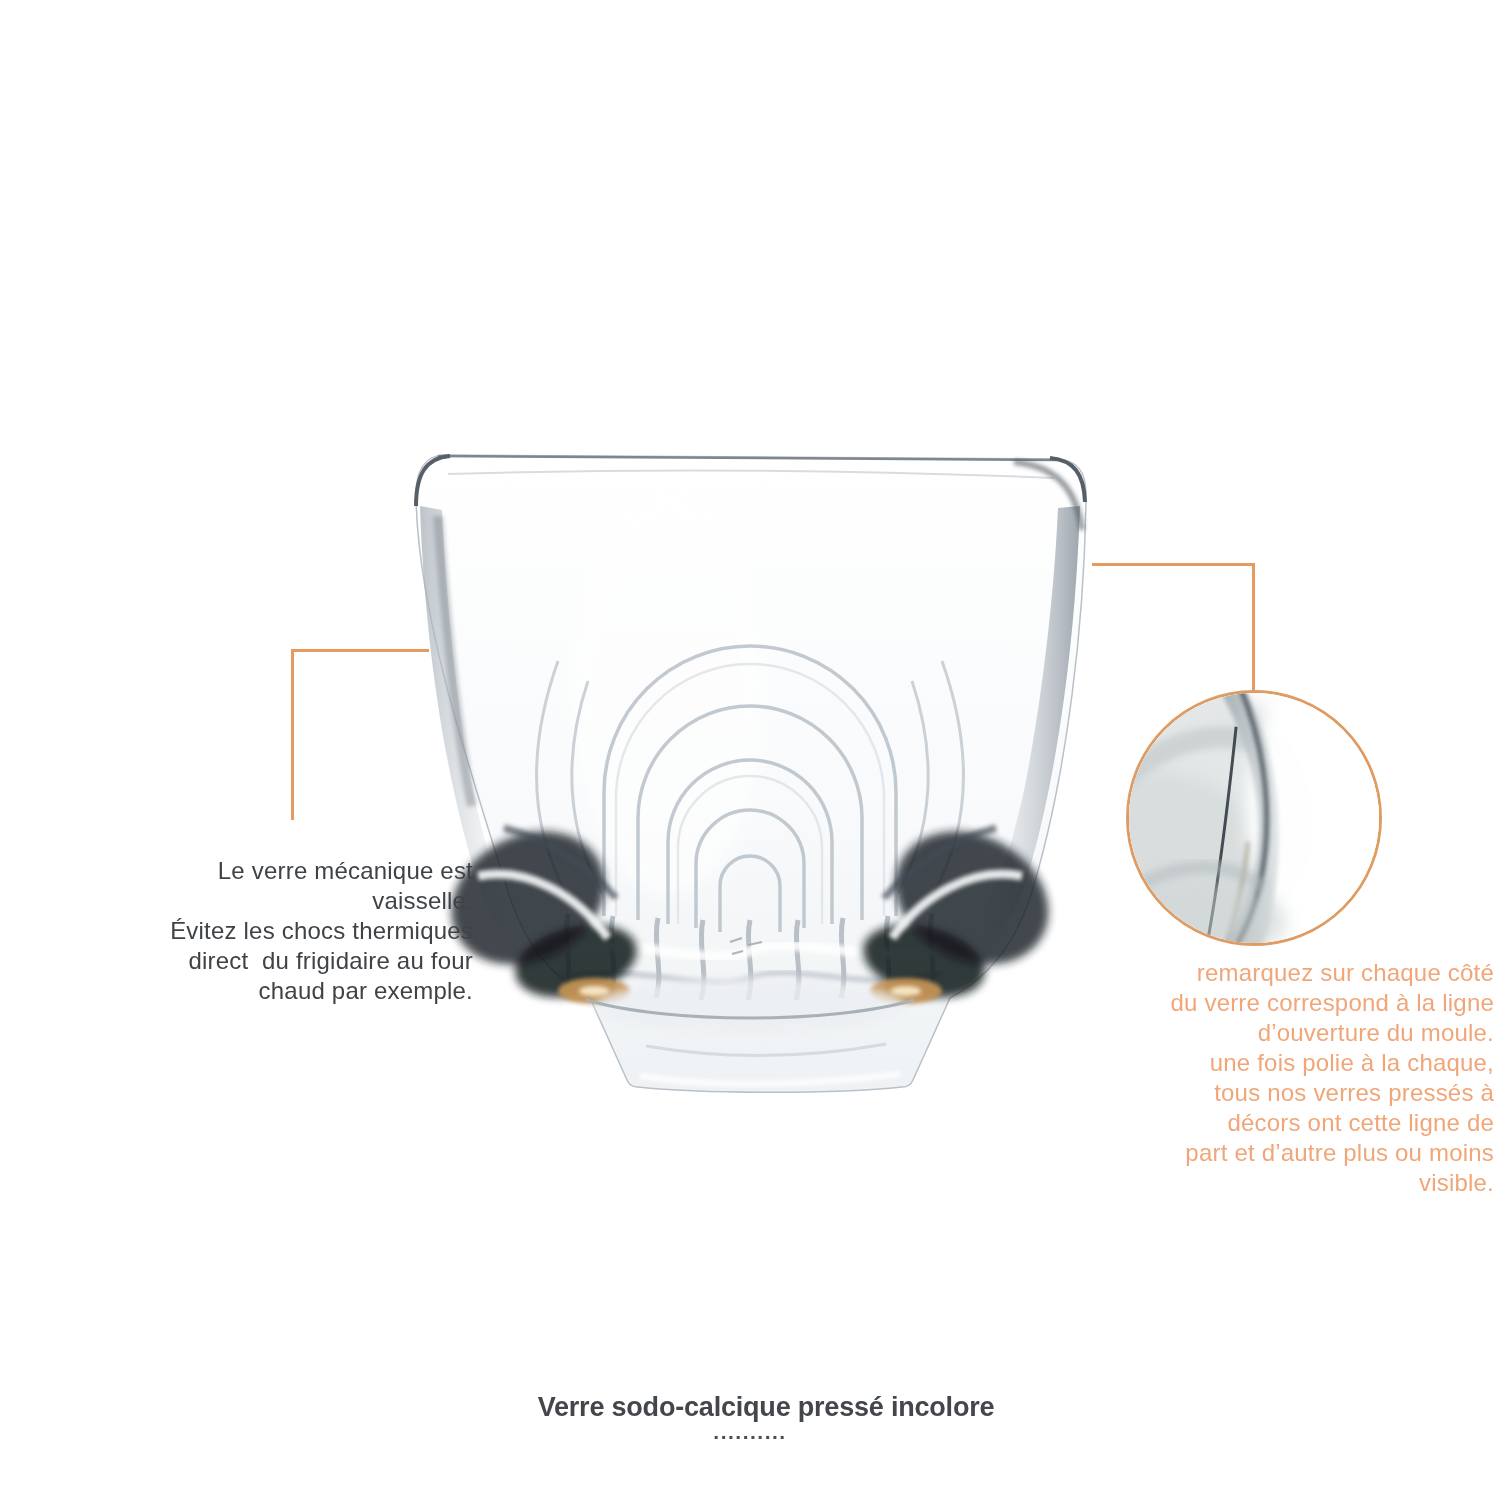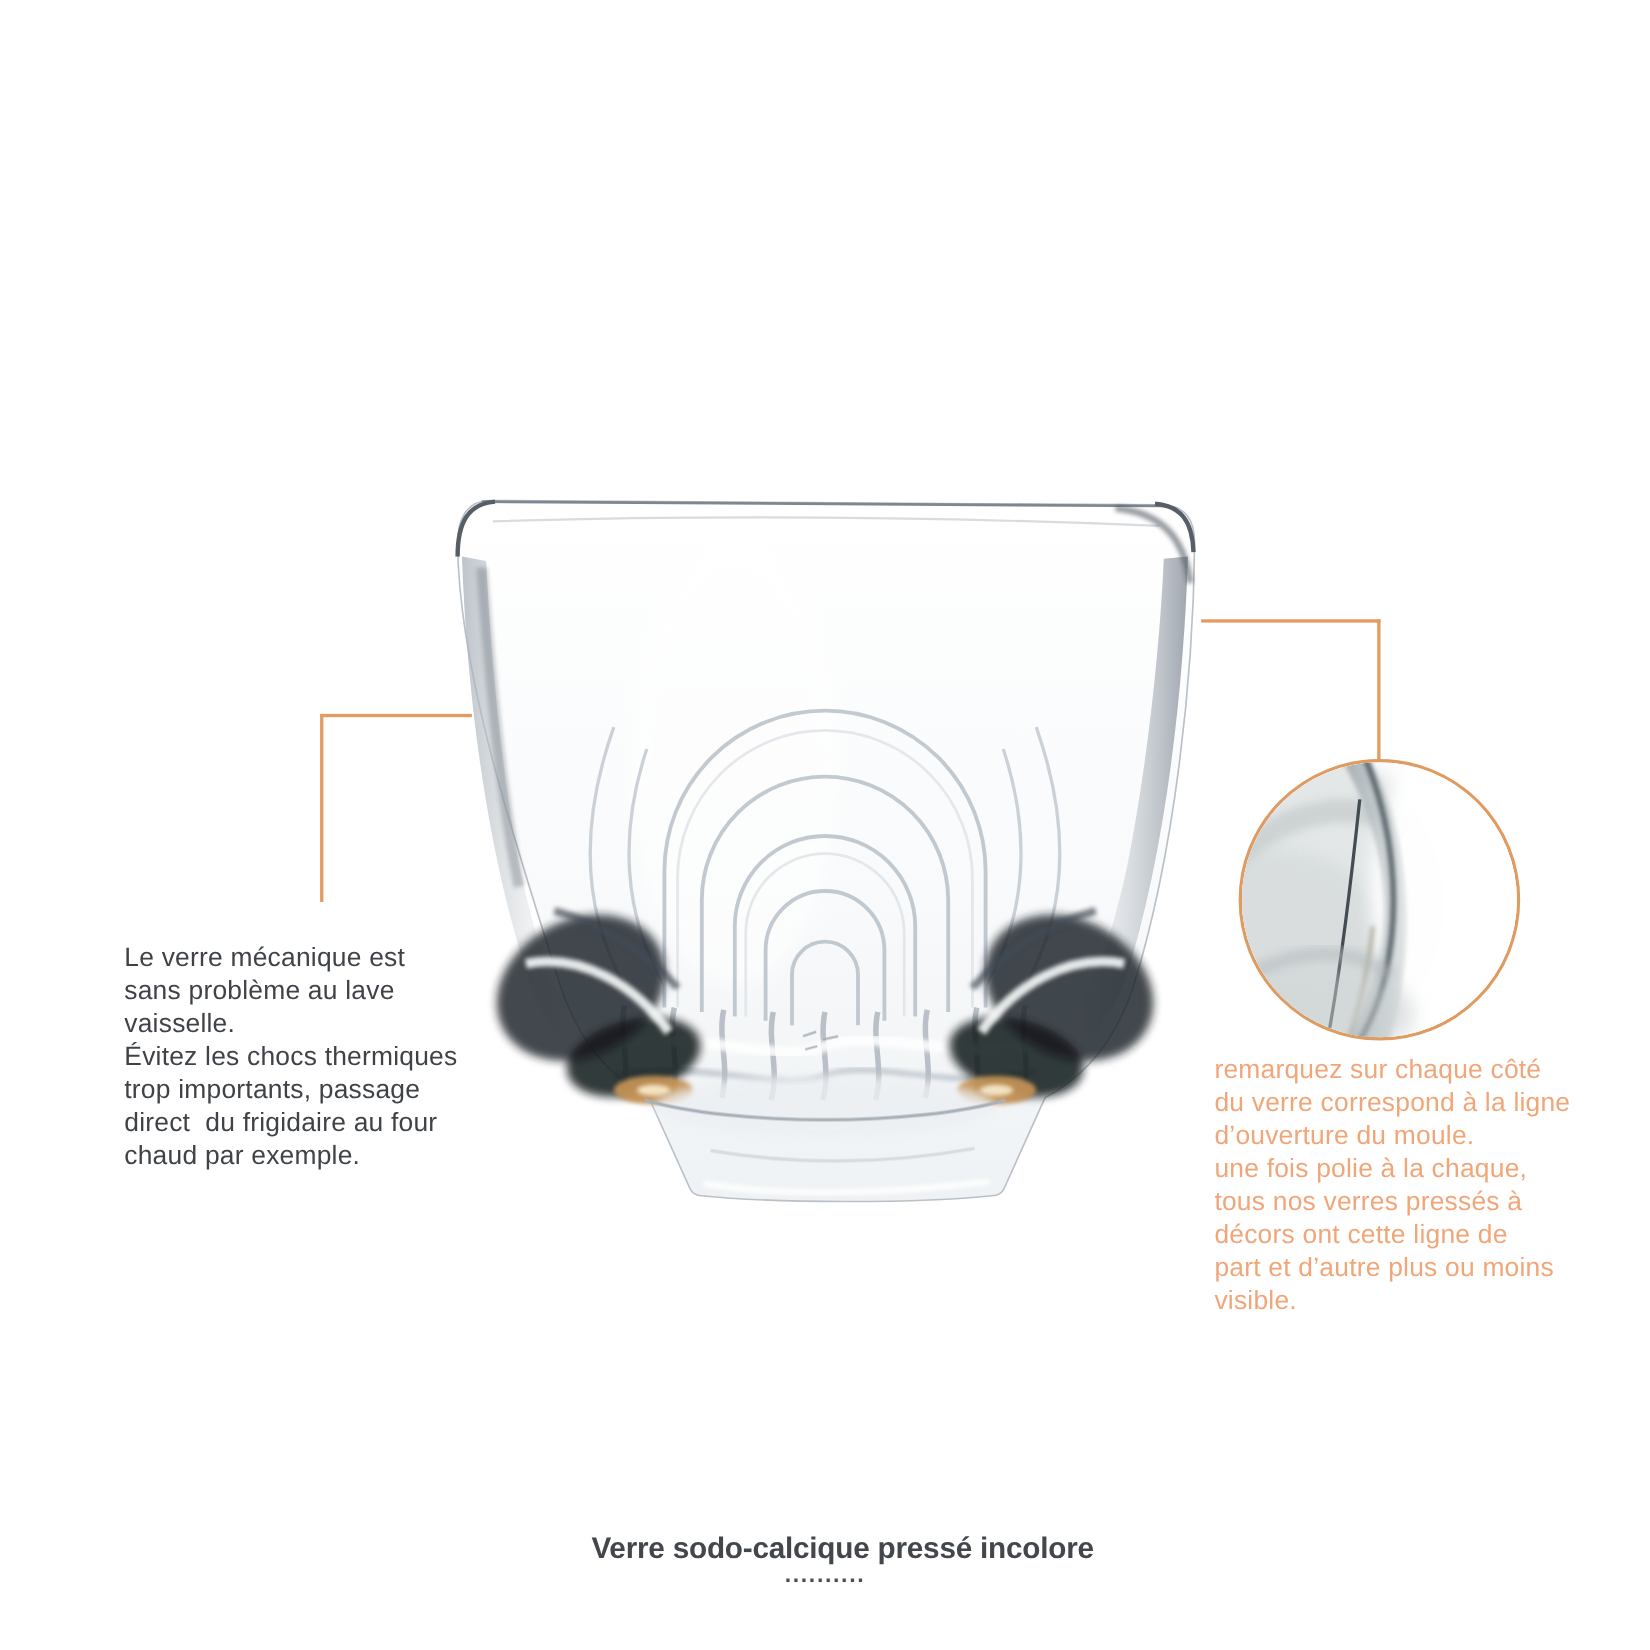"Le verre mécanique est" .note span { text-align: none -> right }
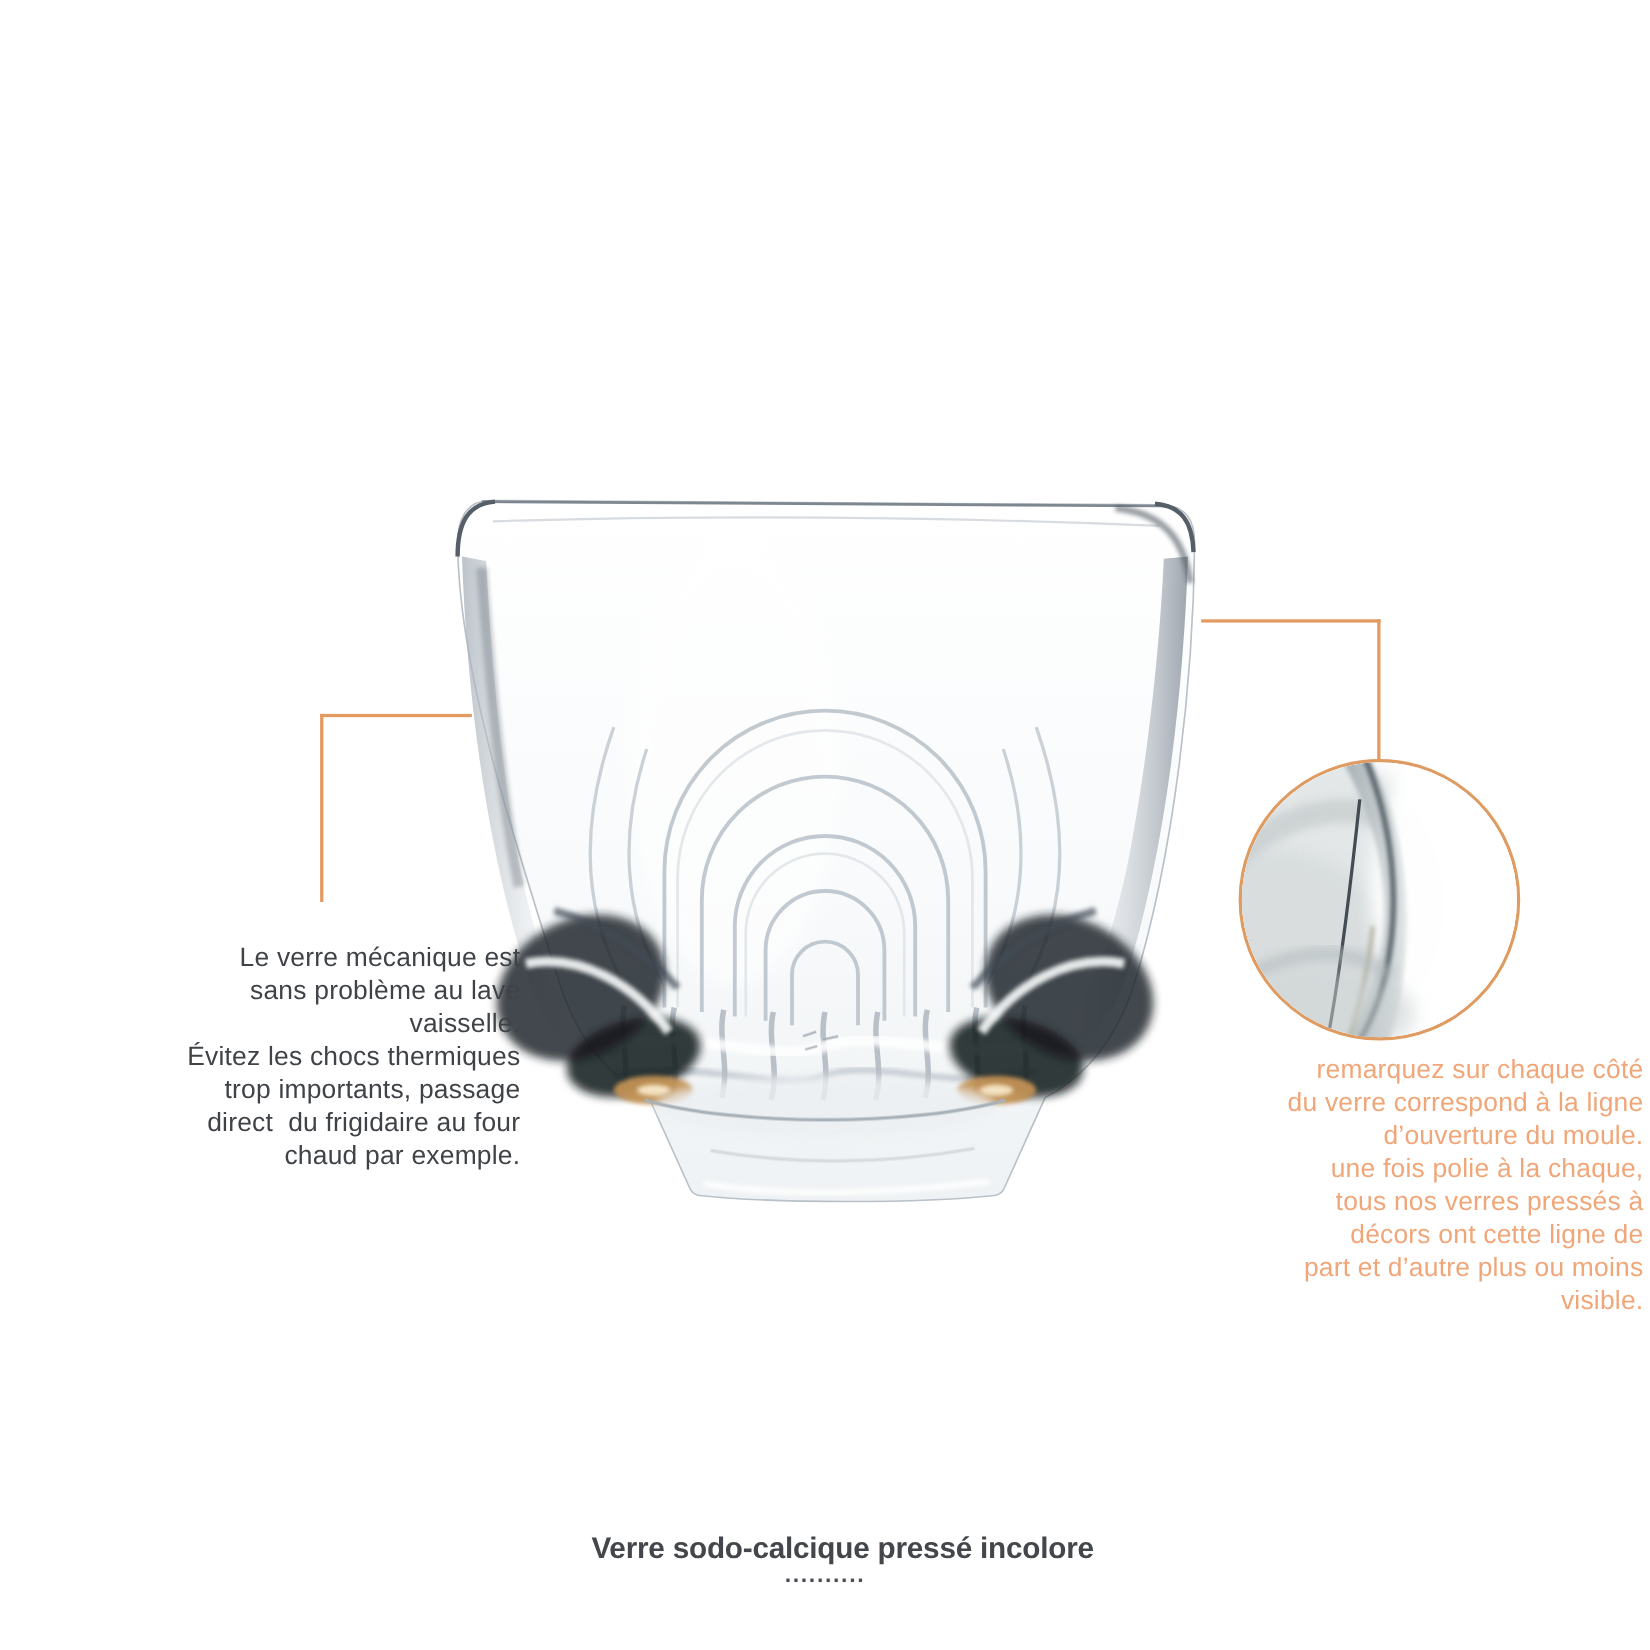"sans problème au lave" span { html: <span>sans problème au lave</span> -> none }
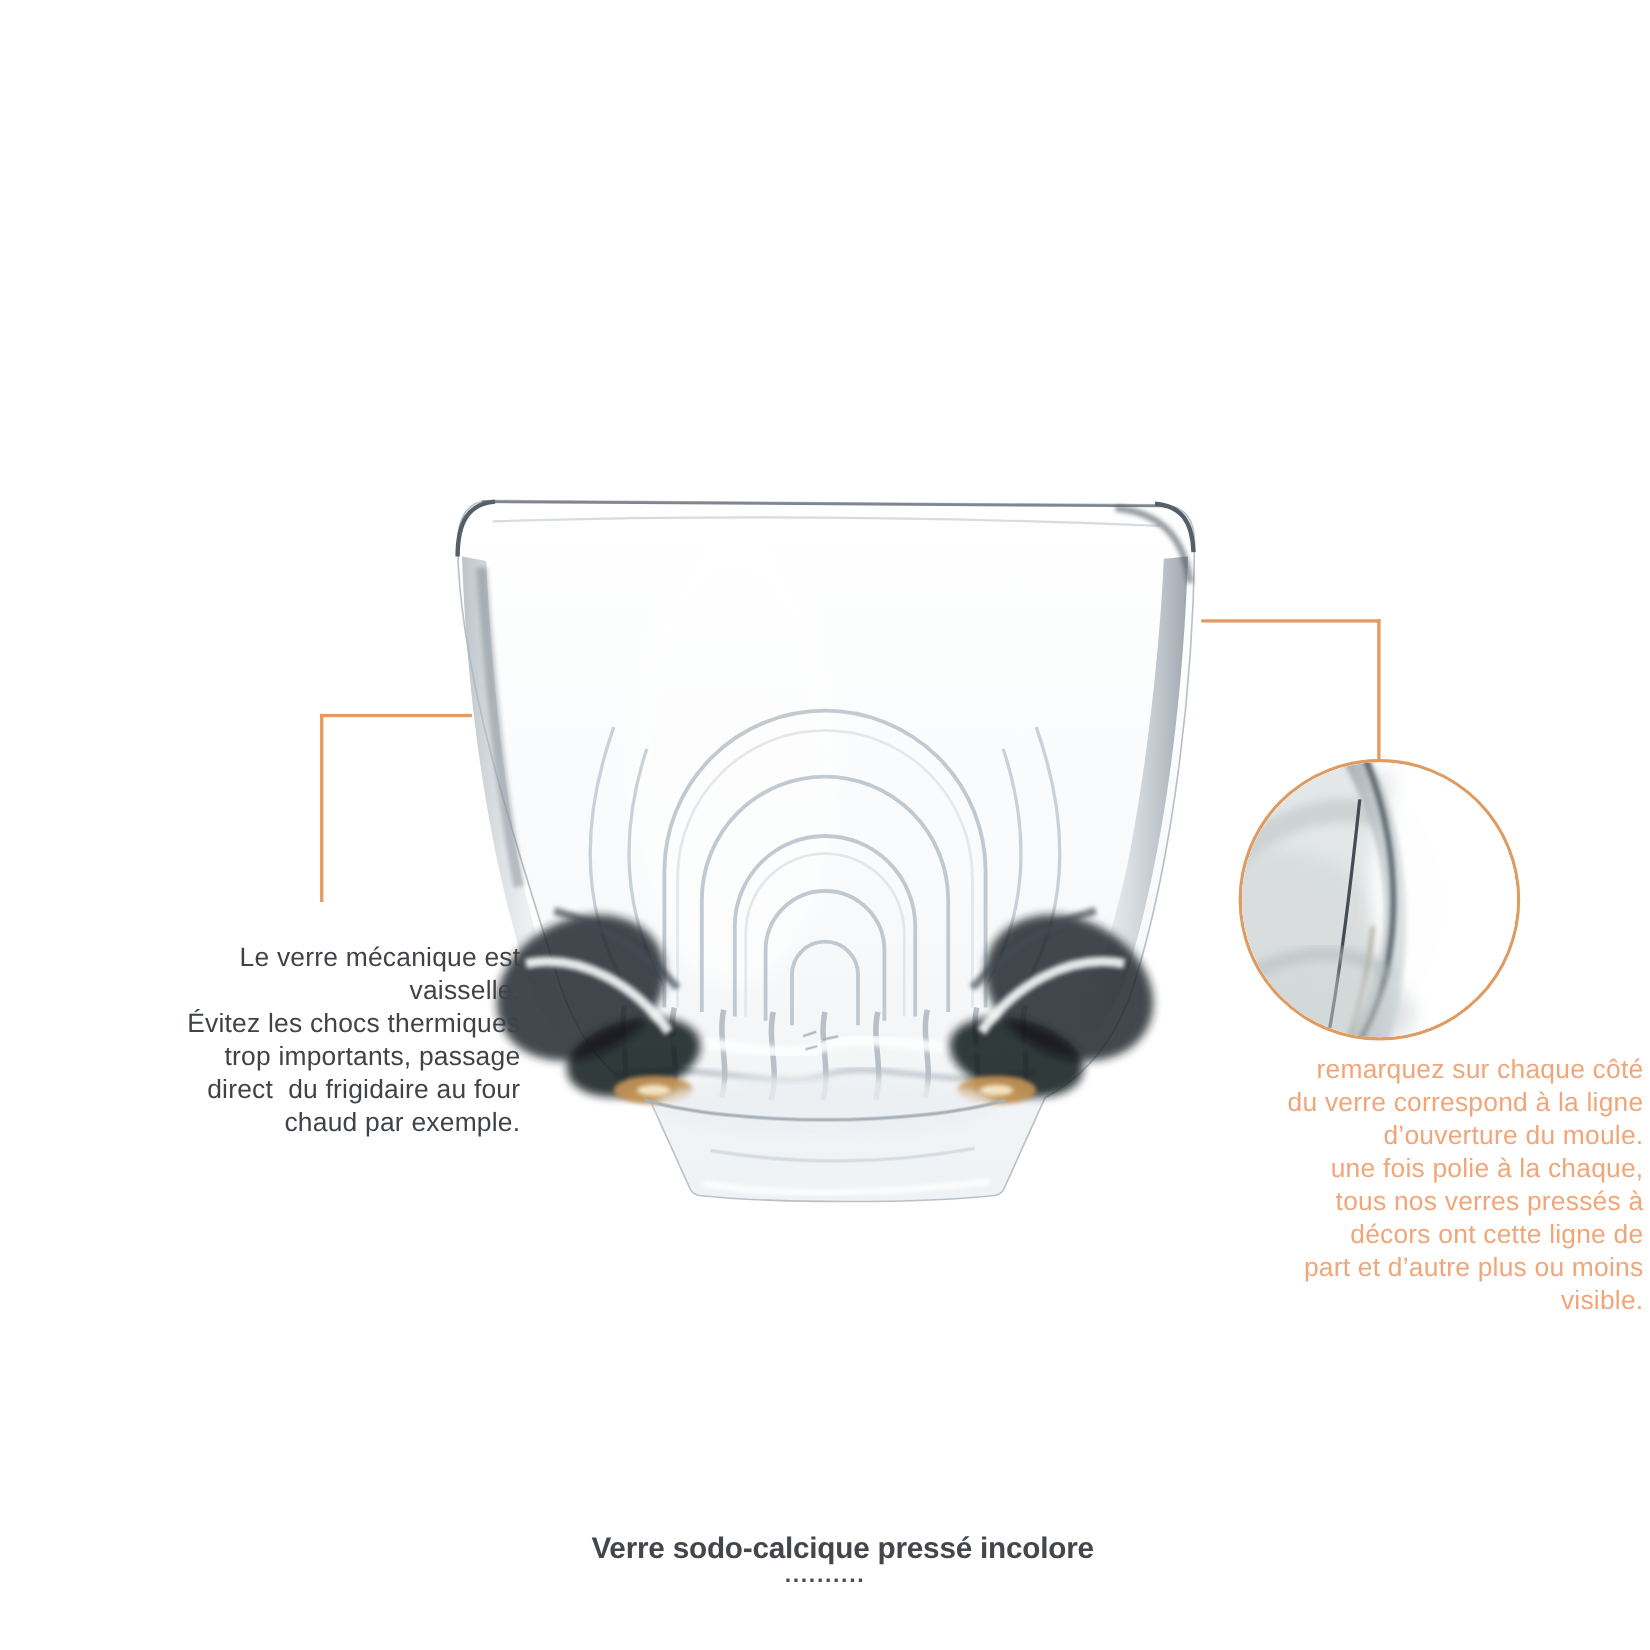"trop importants, passage" span { html: <span>trop importants, passage</span> -> none }
